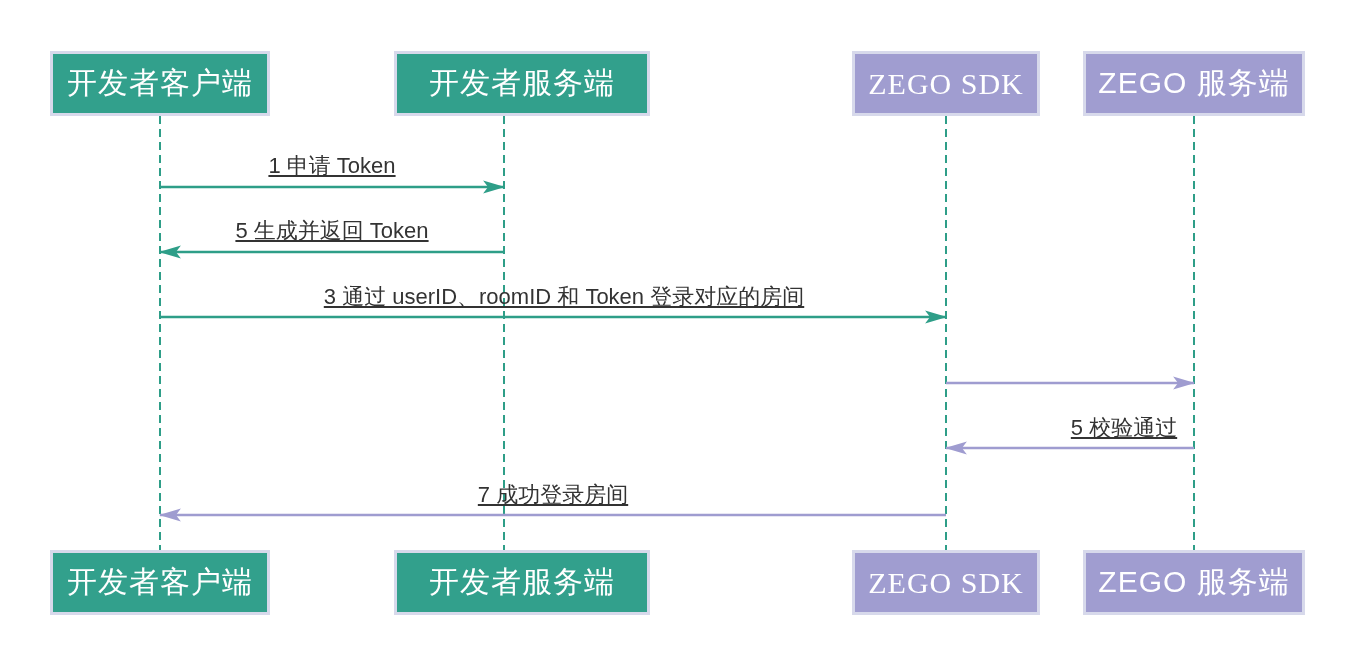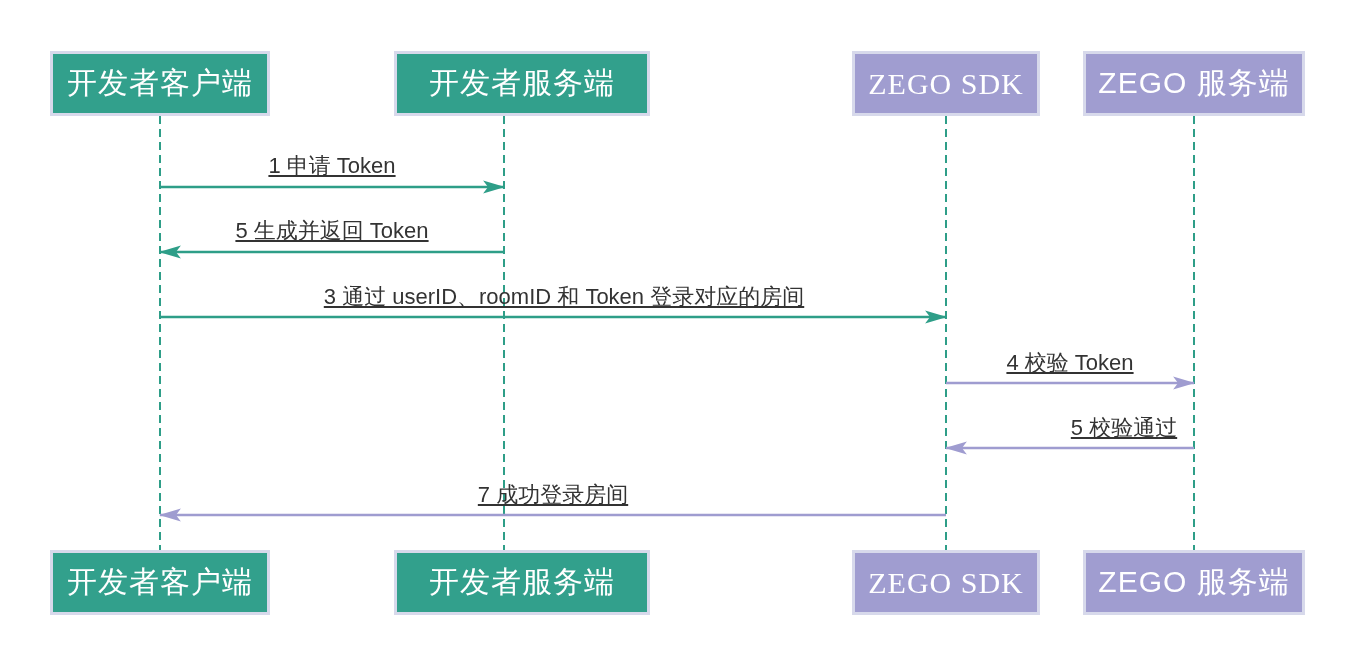"4 校验 Token" div.msg-label { html: <div>4 校验 Token</div> -> none }
